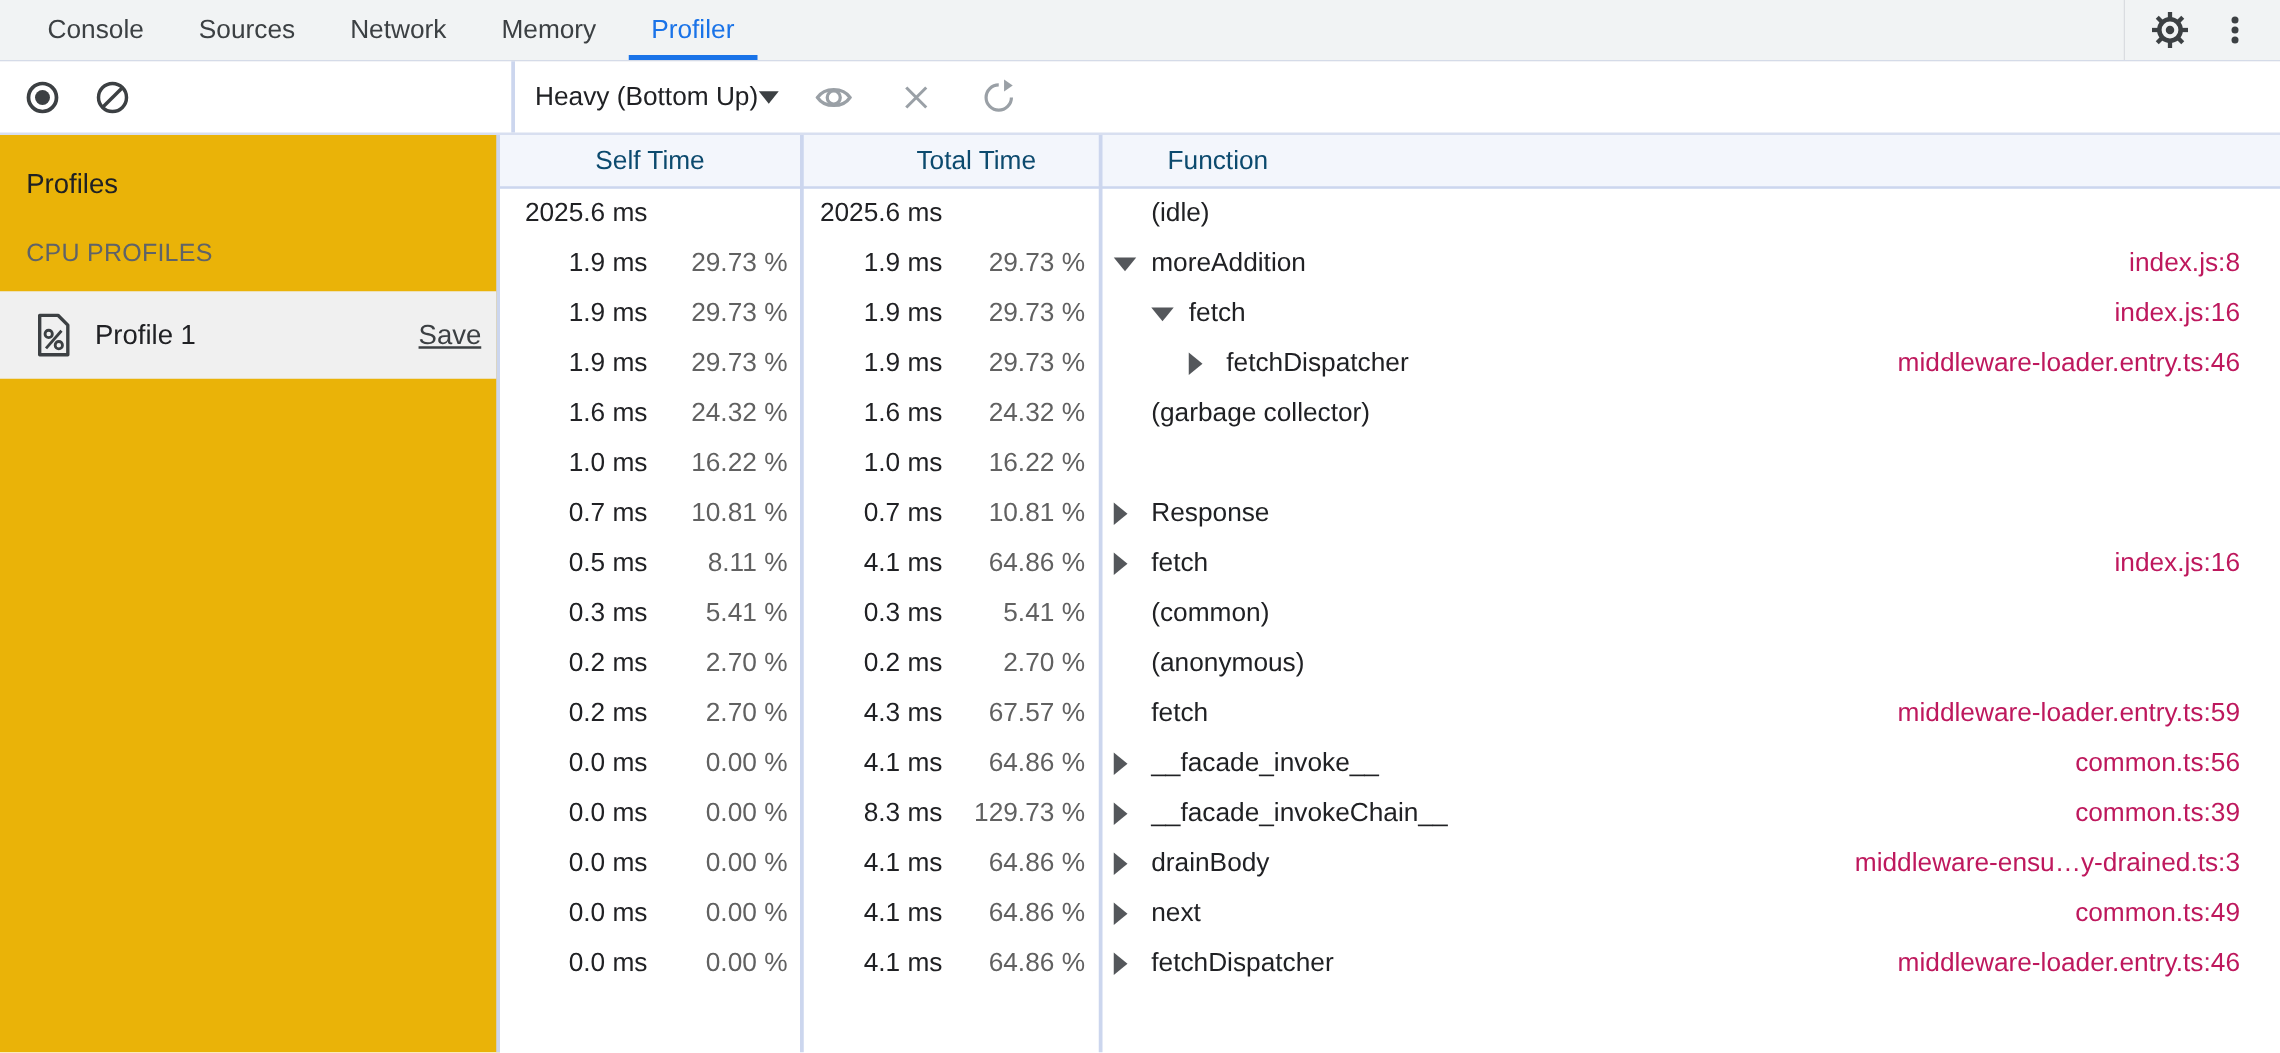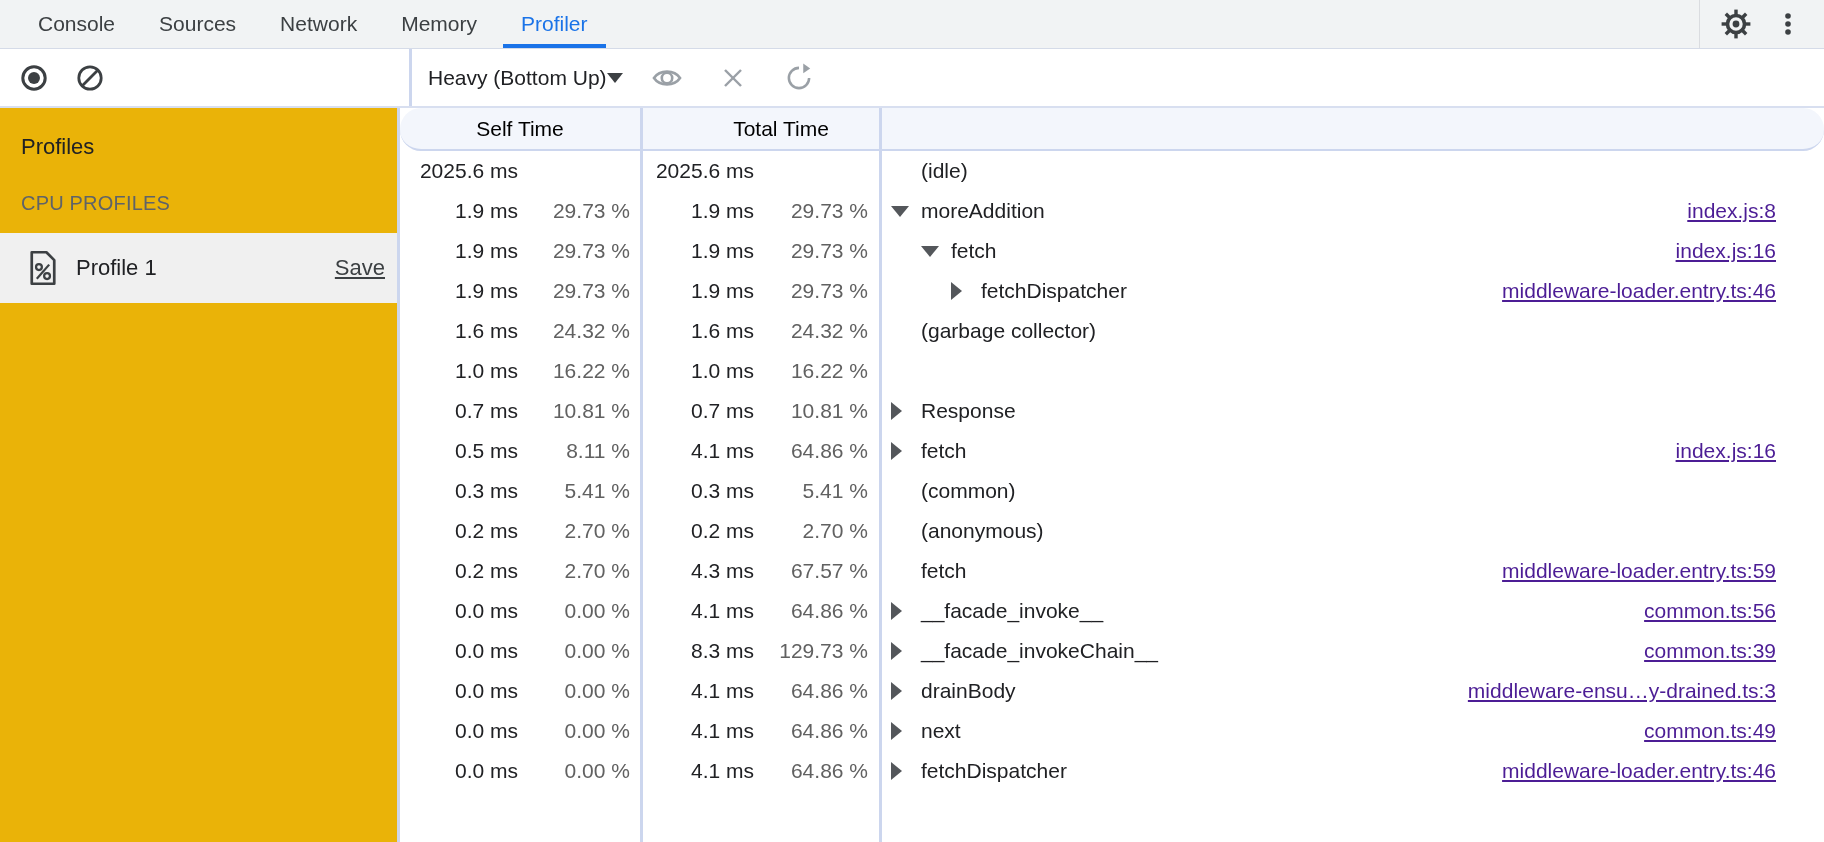"Self Time" .grid-header { border-radius: 21px -> none; color: #000000 -> #0c4a6e }
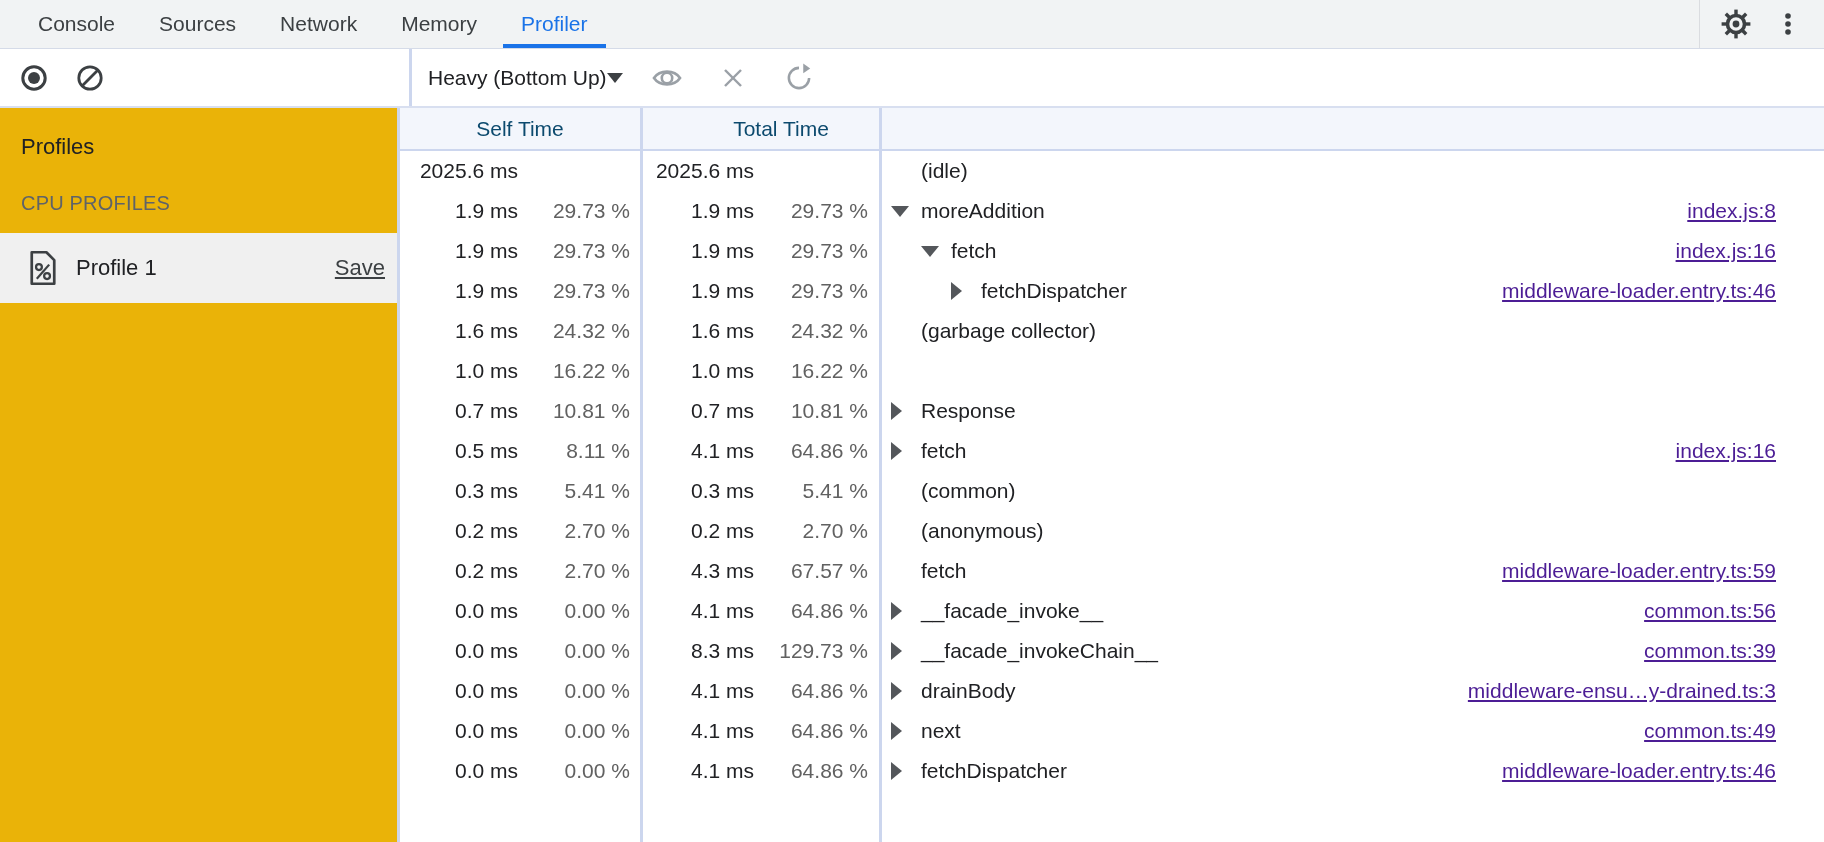"Function" div.hcell { html: none -> <div>Function</div> }
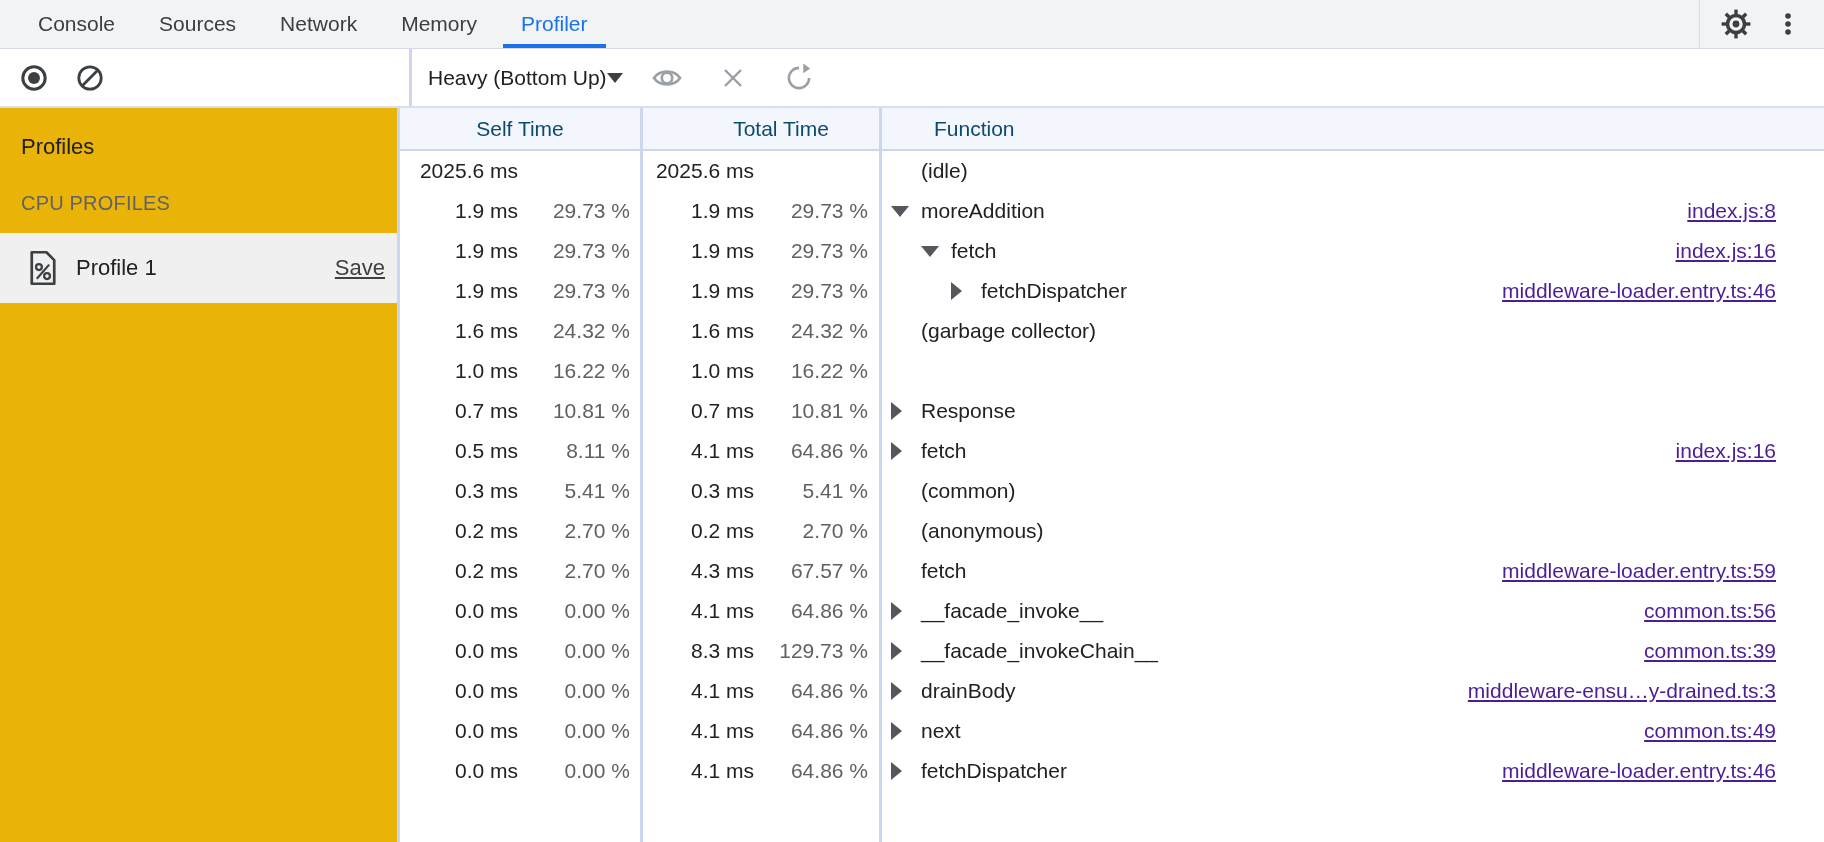"index.js:8" .src-link { color: #4c1d95 -> #be185d; padding-right: 48px -> 32px; text-decoration: underline -> none }
